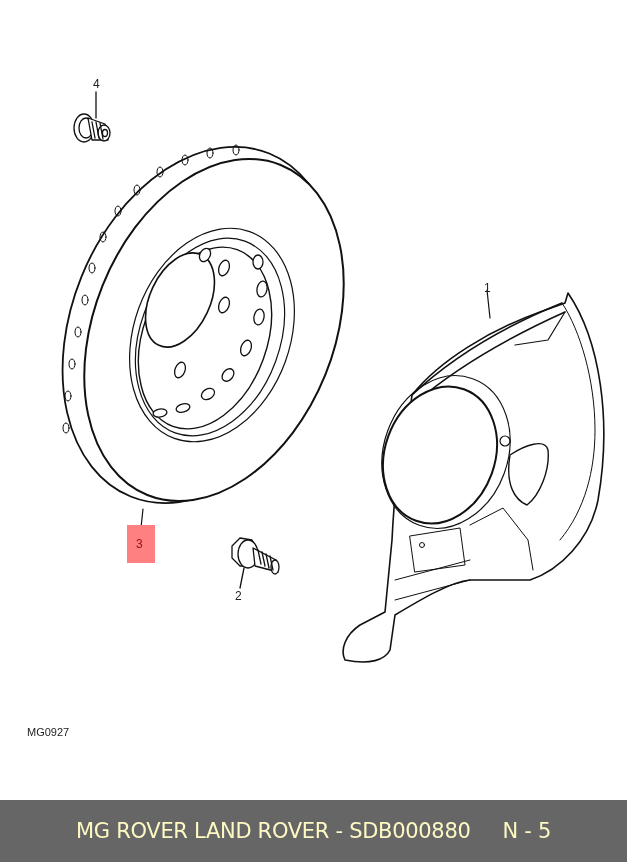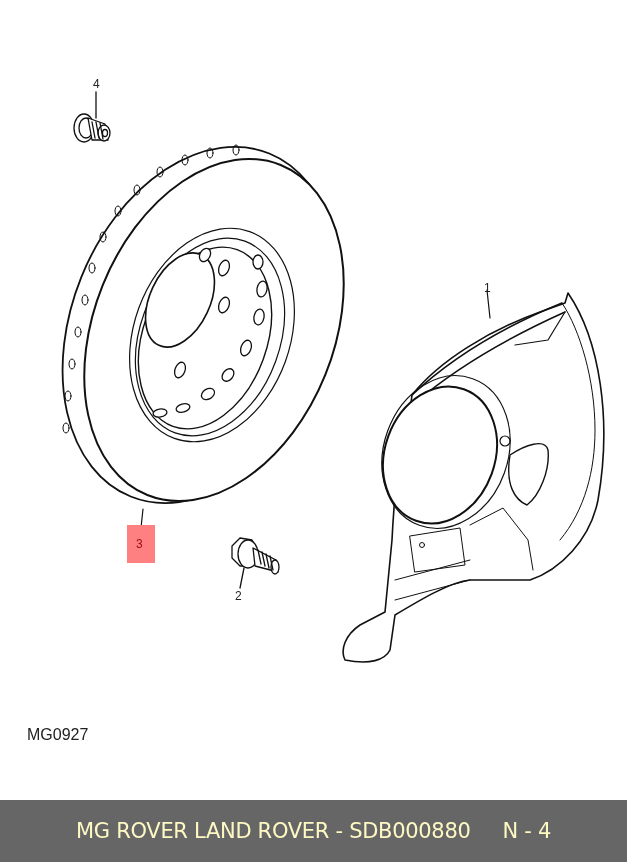"MG0927" .ref-code { font-size: 16px -> 11px }
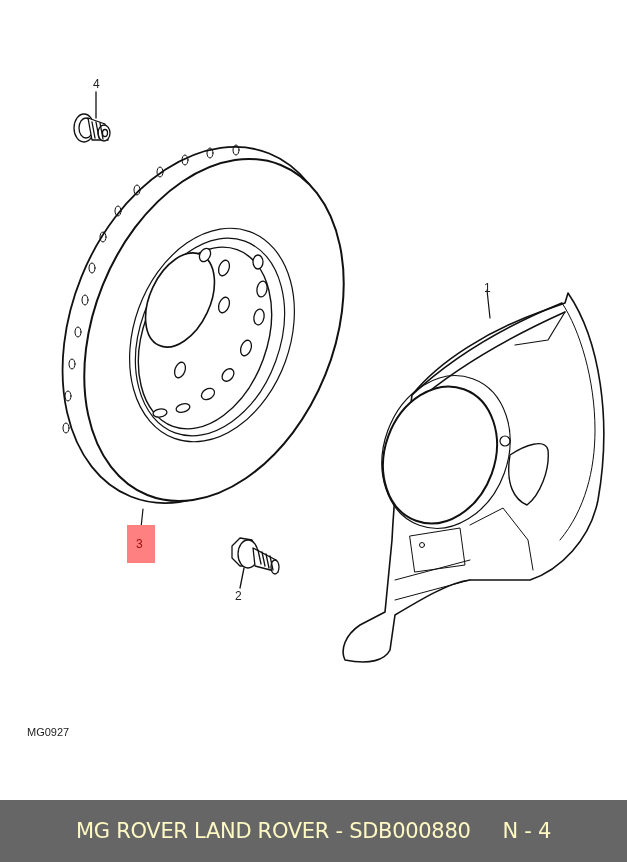"N - 4" span { text: 4 -> 5 }
